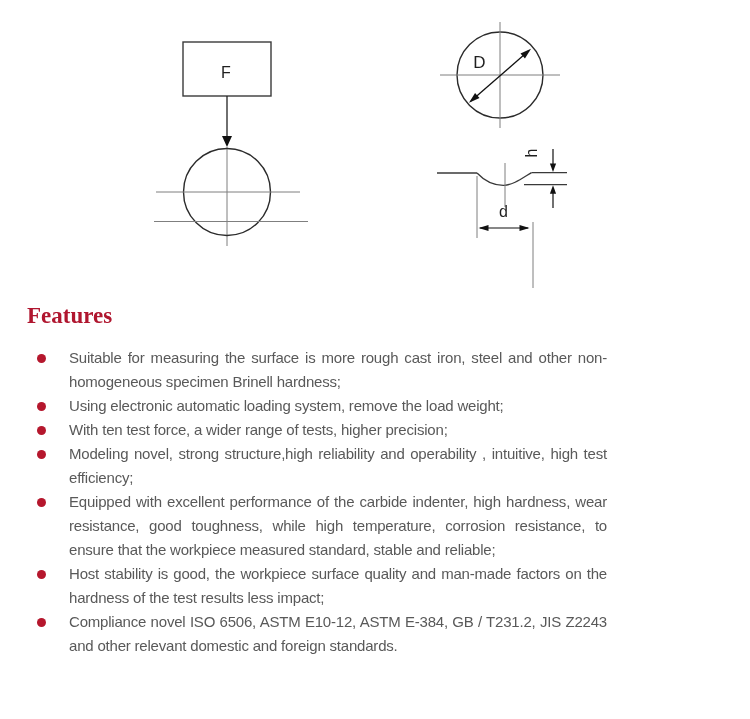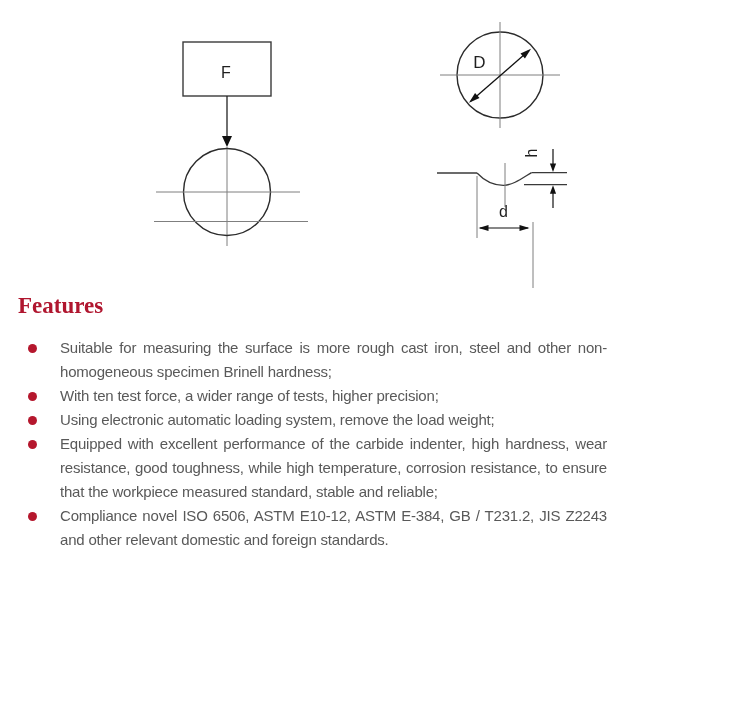"Features" .features { padding: 0 15px 0 18px -> 0 15px 0 27px; top: 292px -> 302px }
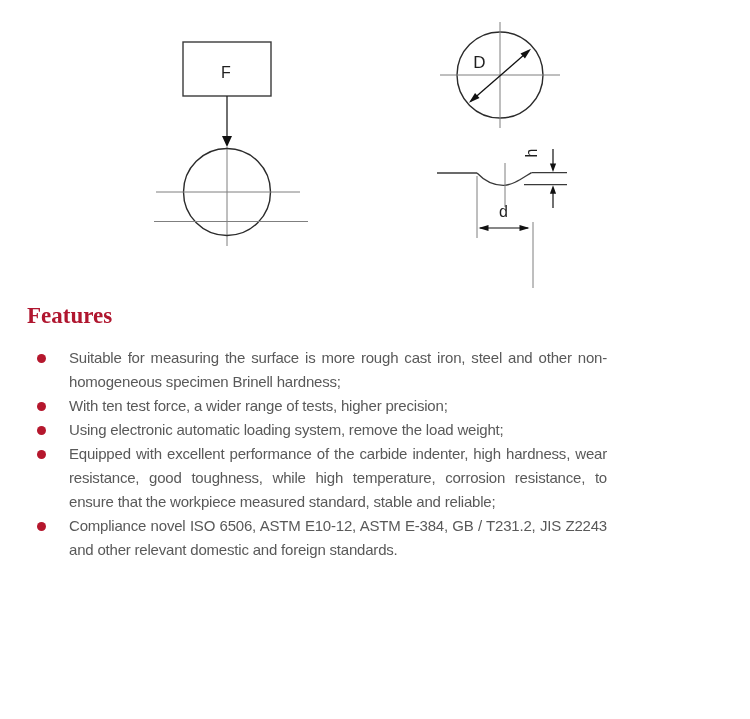"With ten test force, a" div.feature-item { order: before "Using electronic automatic loading" -> after "Using electronic automatic loading" }
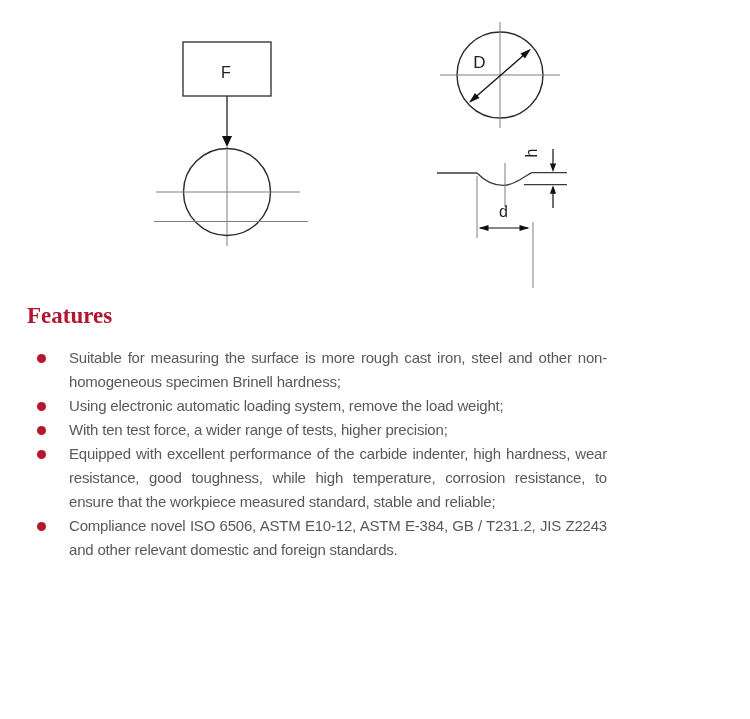"Modeling novel, strong structure,high" div.feature-item { html: none -> <div> <span></span> <div>Modeling novel, strong structure,high reliability and operability , intuitive, high test efficiency;</div> </div> }
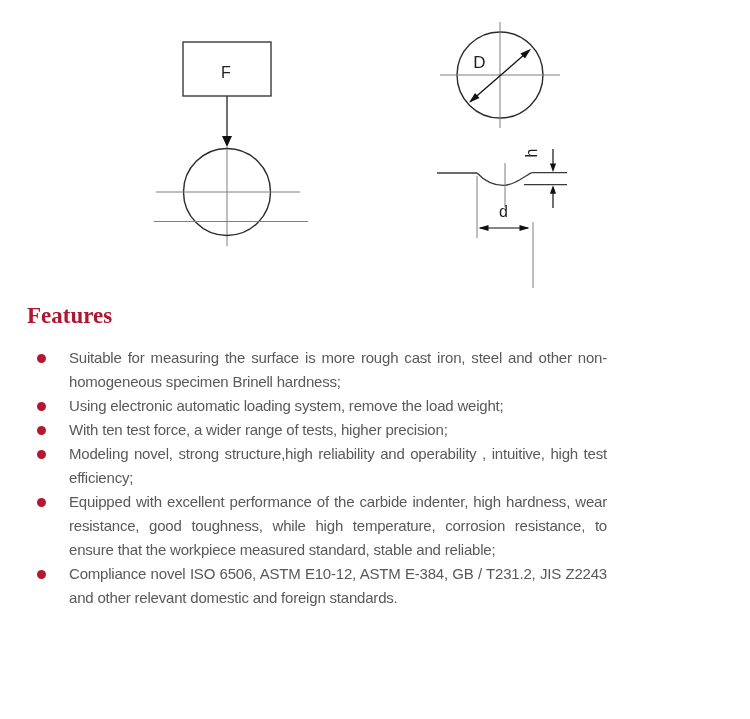"Host stability is good, the" div.feature-item { html: none -> <div> <span></span> <div>Host stability is good, the workpiece surface quality and man-made factors on the hardness of the test results less impact;</div> </div> }
